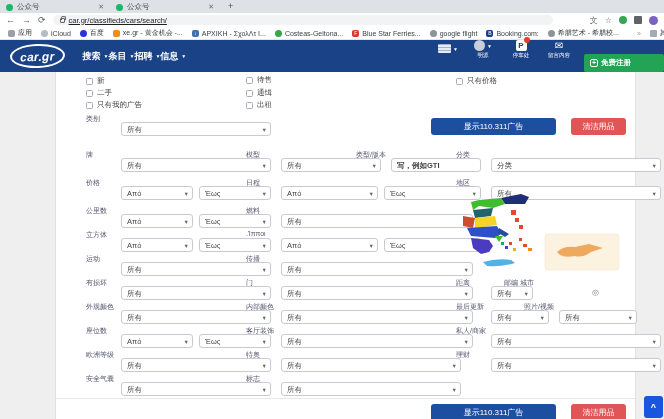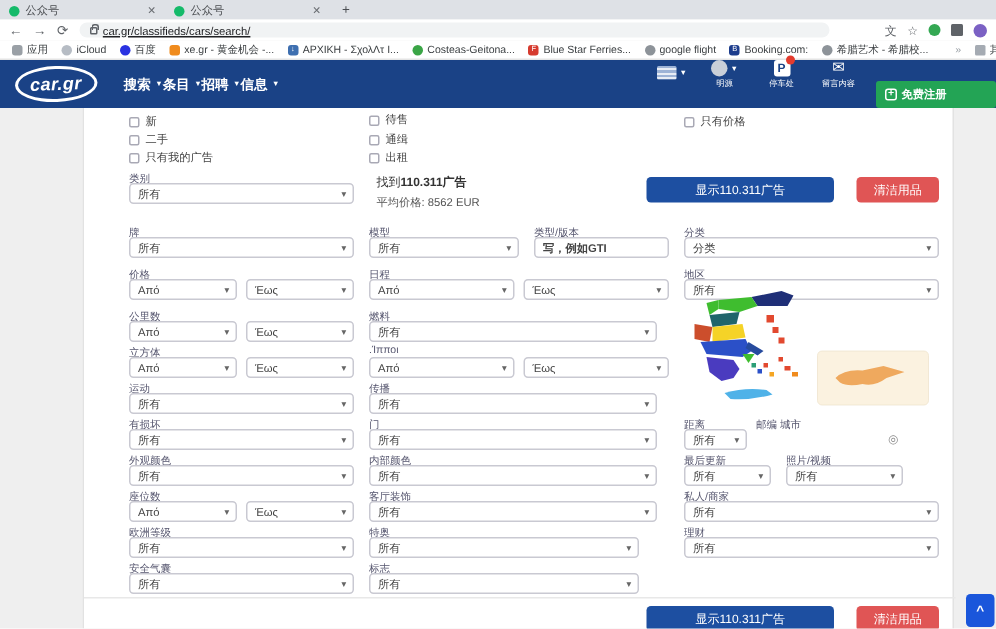"找到110.311广告" div.results { html: <div> <div><span>找到</span><b>110.311</b><b>广告</b></div> <div>平均价格: 8562 EUR</div> </div> -> none }
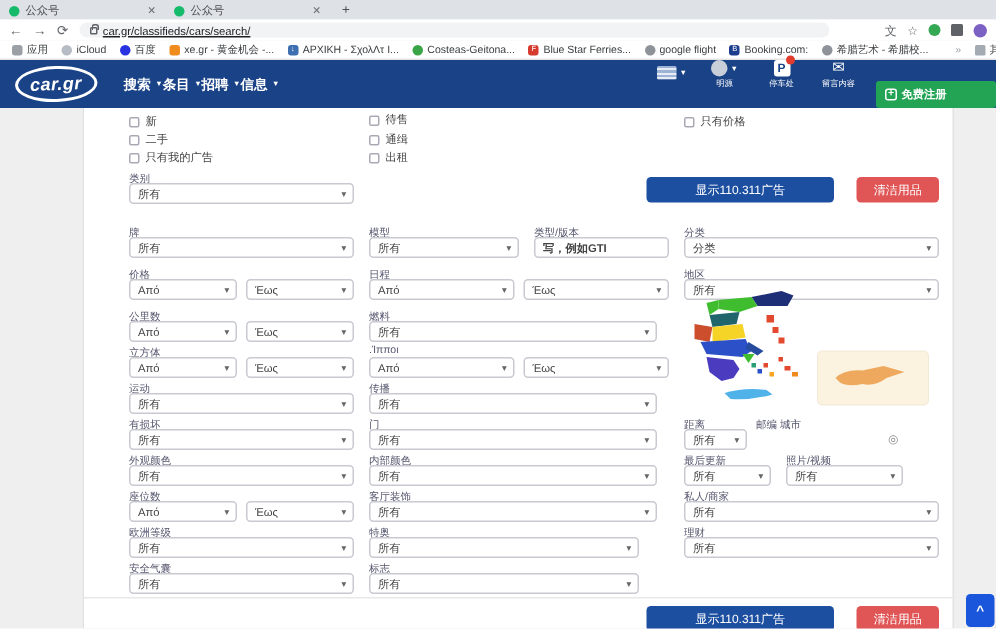"所有" .sel, .inp { margin-left: none -> 35px }
